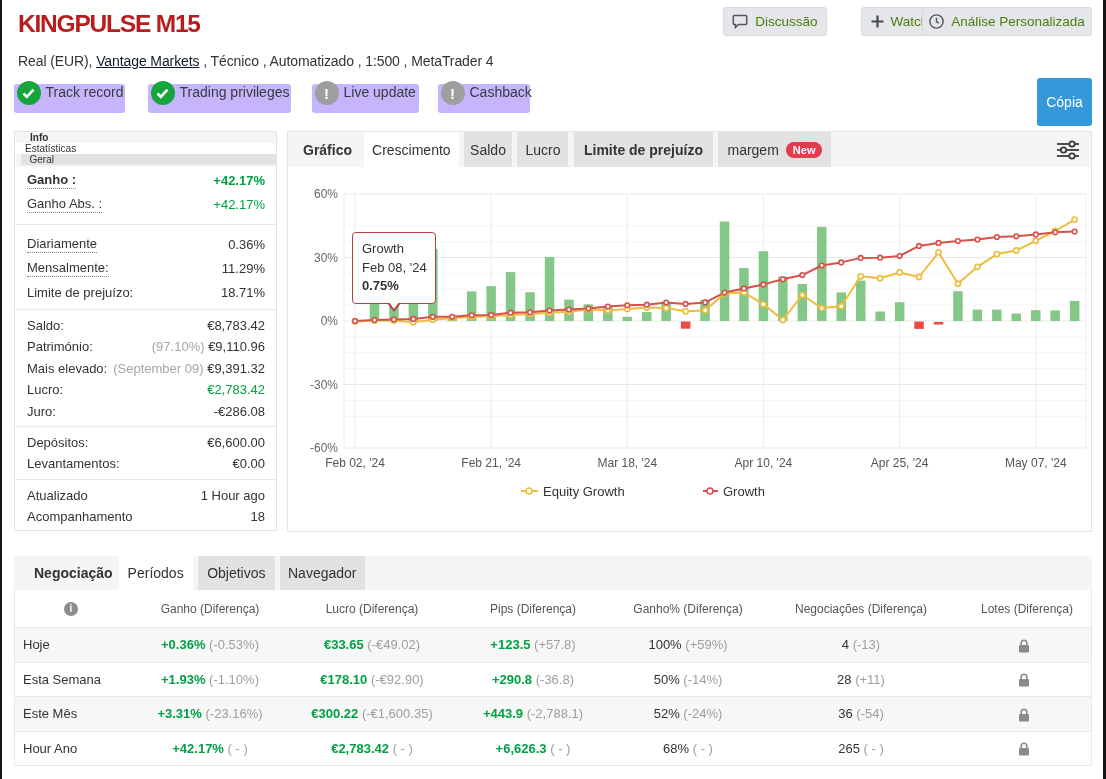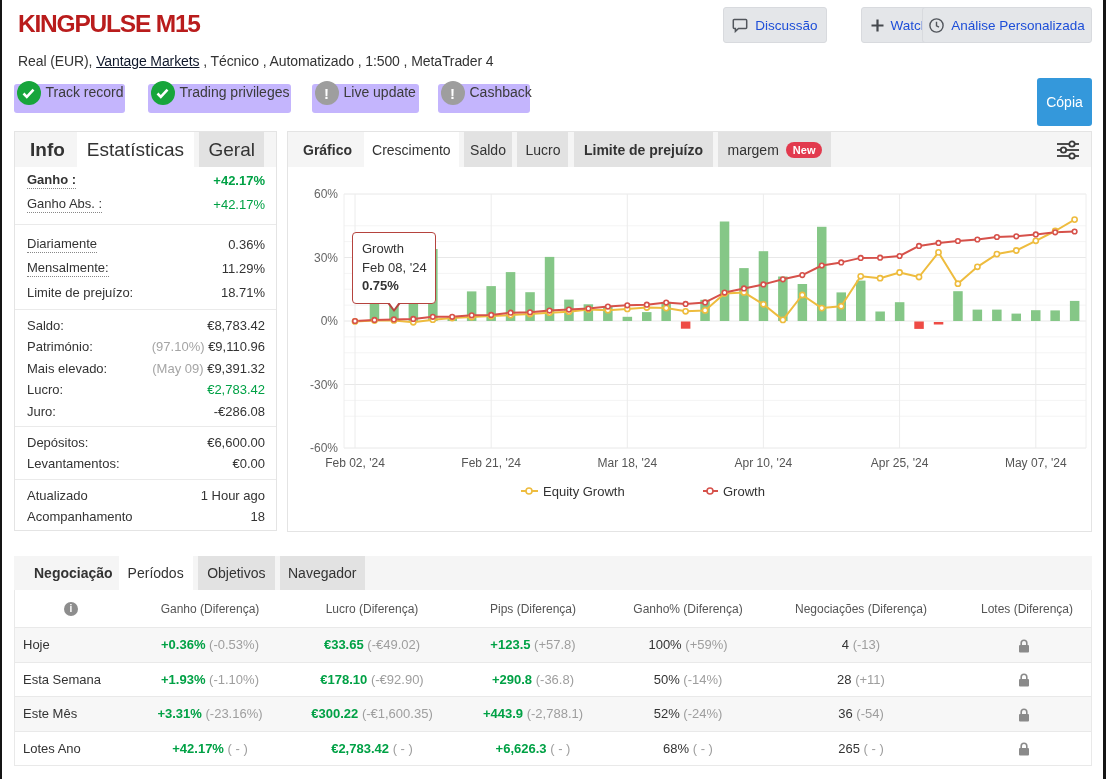"Discussão" .topbtn { color: #1d4ed8 -> #4d7c0f; height: 36px -> 29px }
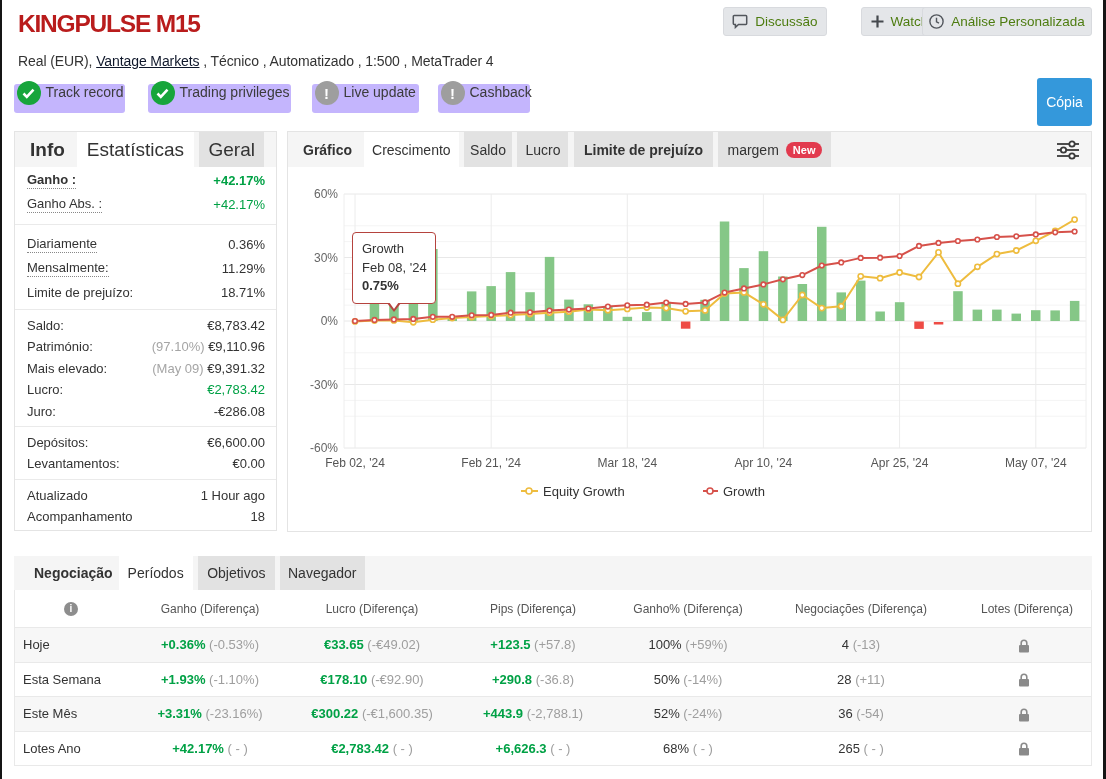"Info" div.tabbar { flex-direction: none -> column; font-size: 19px -> 10px }
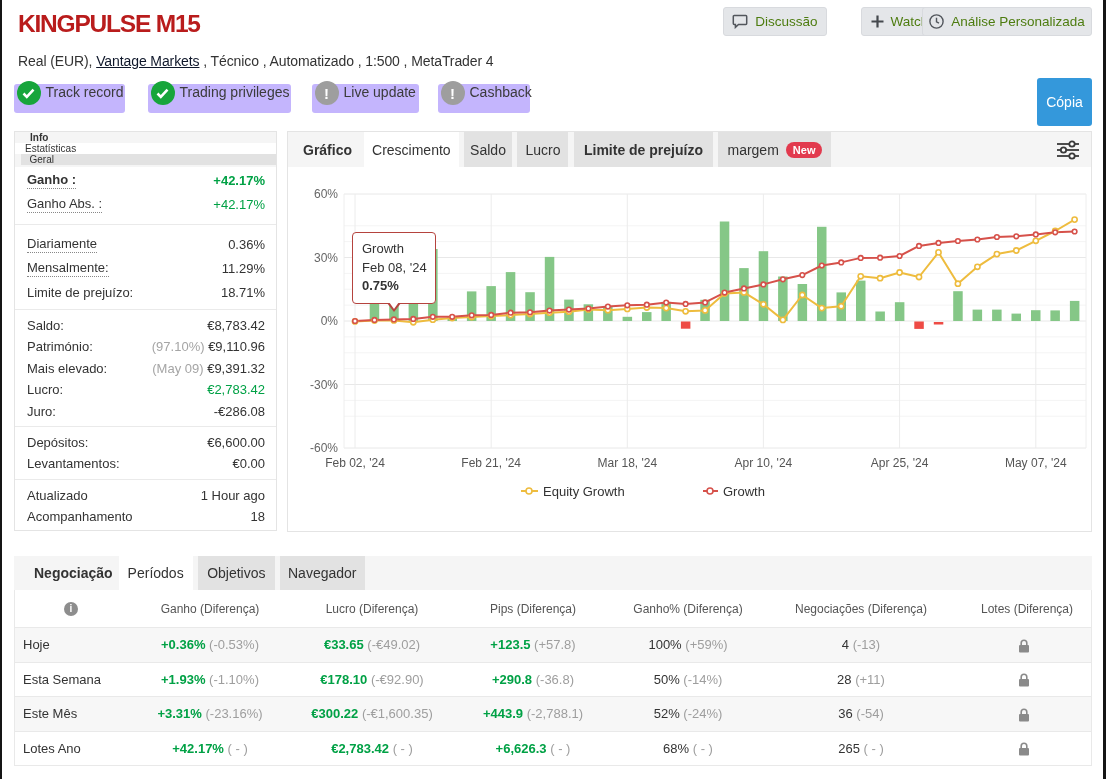"(May 09)" span.gray { text: May -> September }
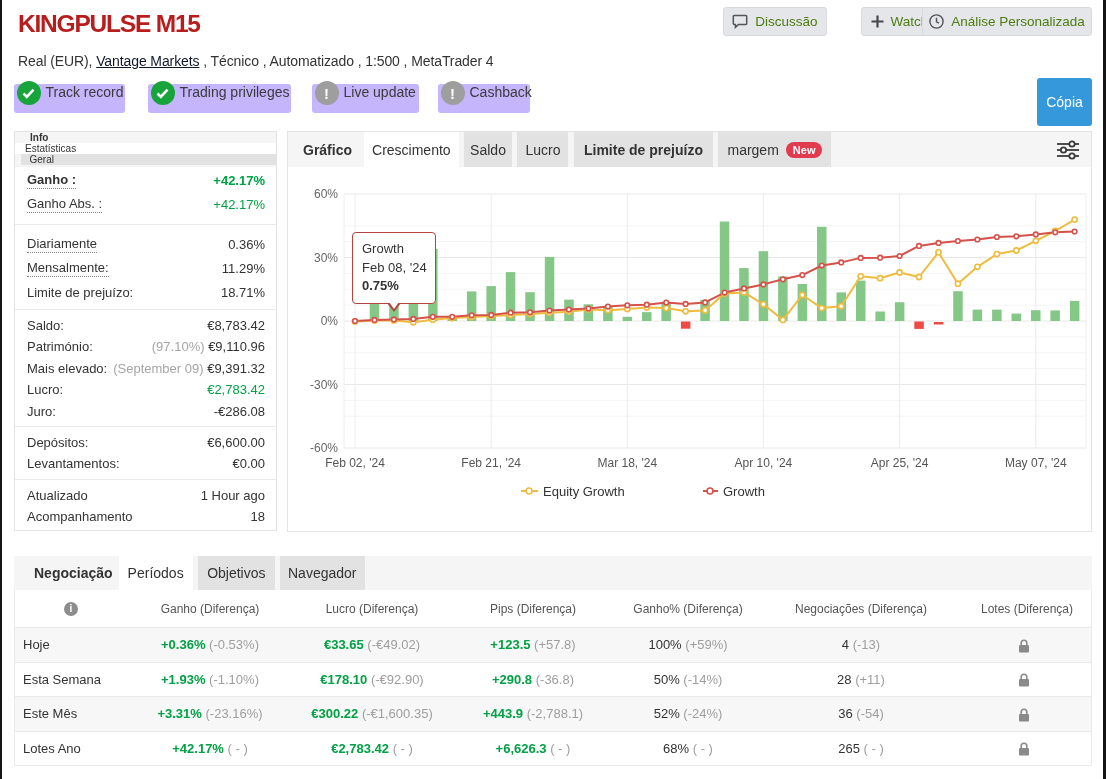"Lotes Ano" div { text: Lotes -> Hour }
